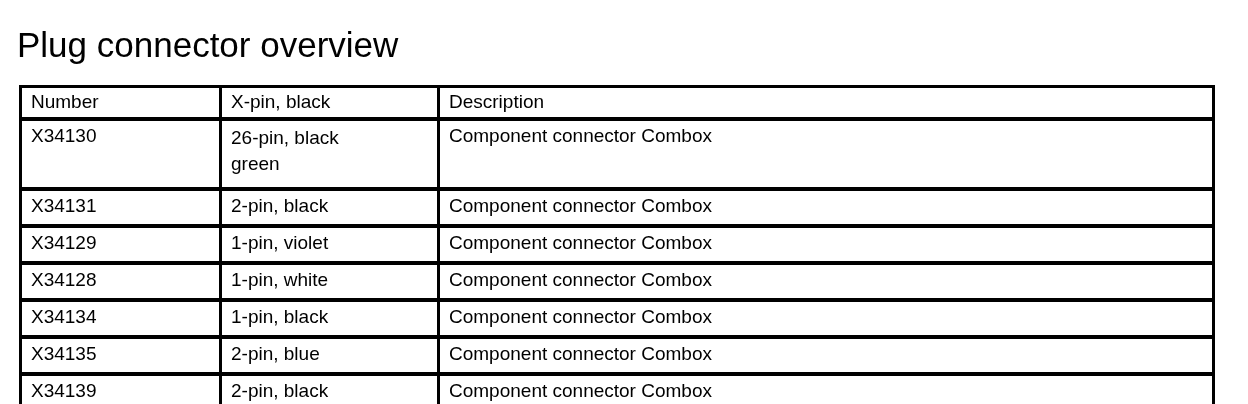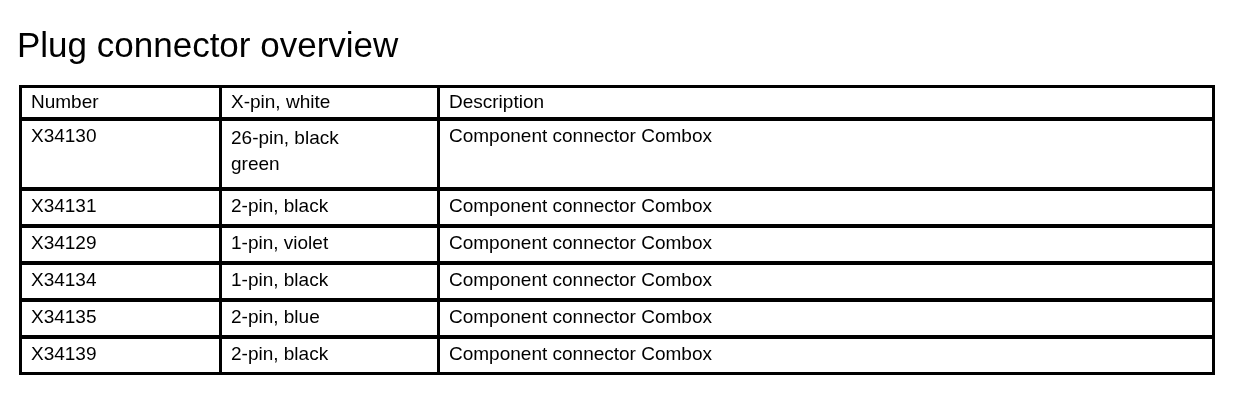"X-pin, white" th { text: white -> black }
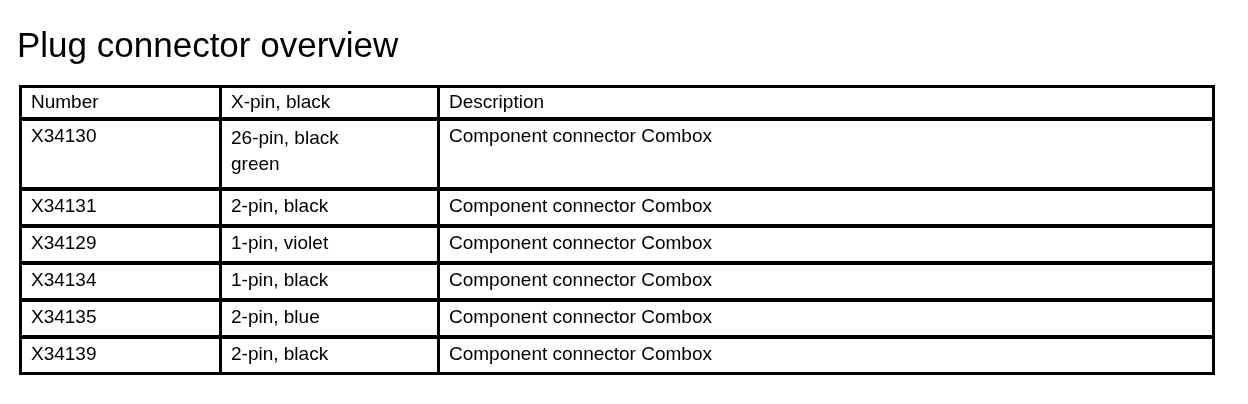"X34128" tr { html: none -> <tr> <td>X34128</td> <td>1-pin, white</td> <td>Component connector Combox</td> </tr> }
